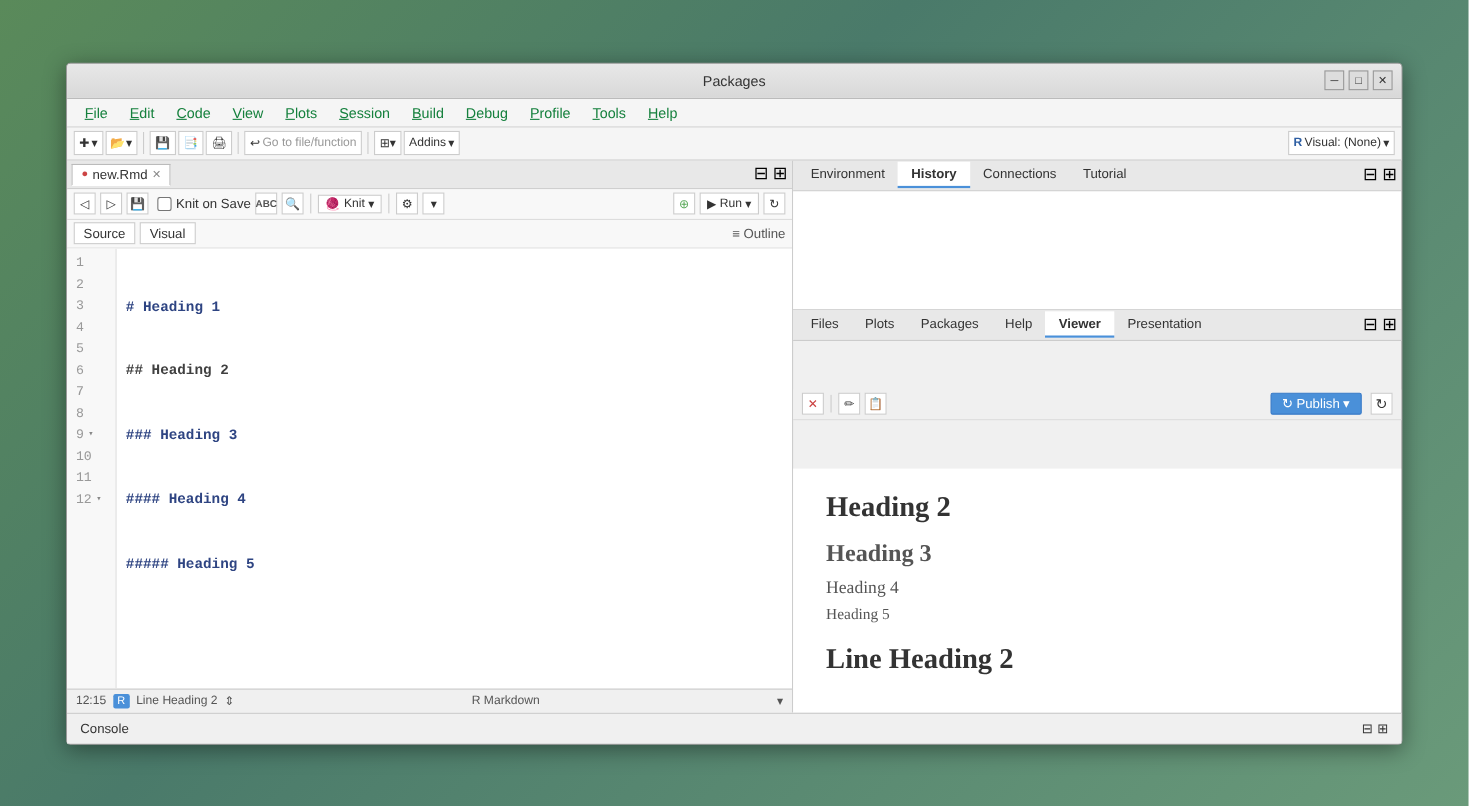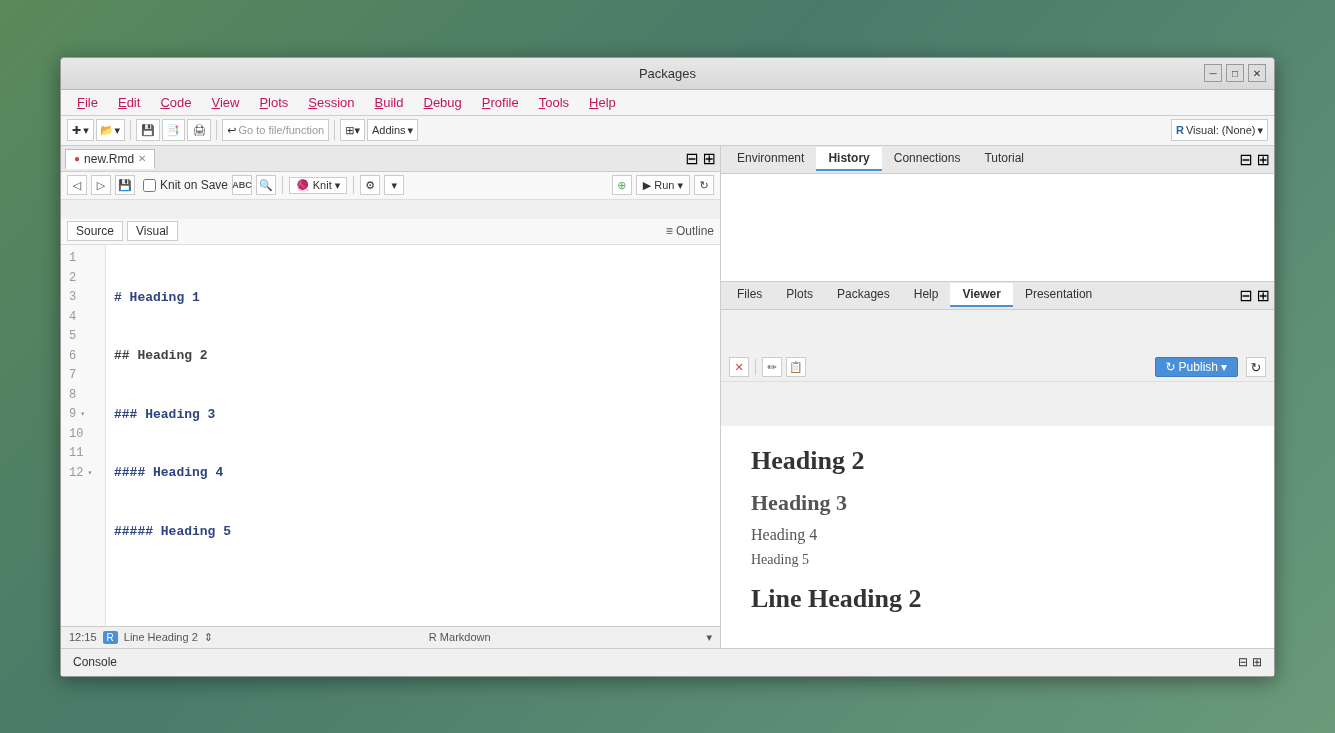"File" .menu-item { color: #be185d -> #15803d }
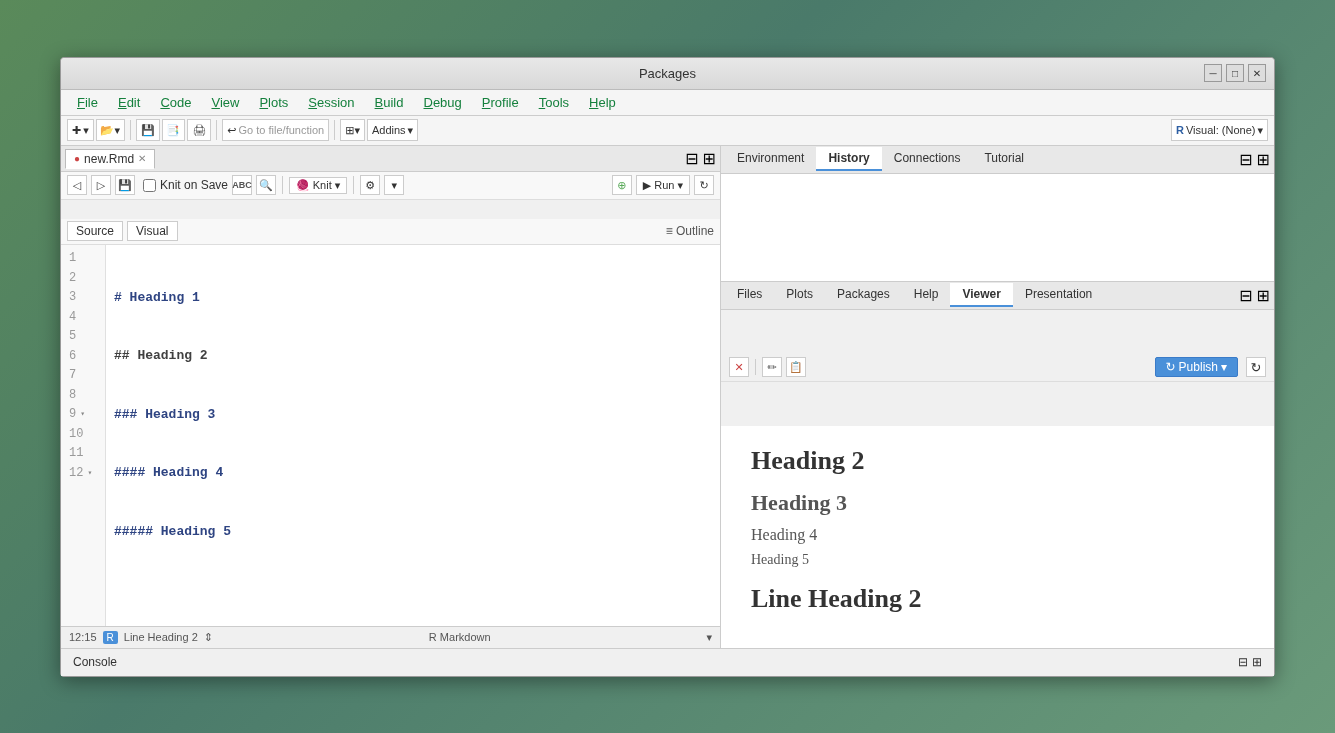"Source" .editor-source-bar { margin-top: 19px -> none }
